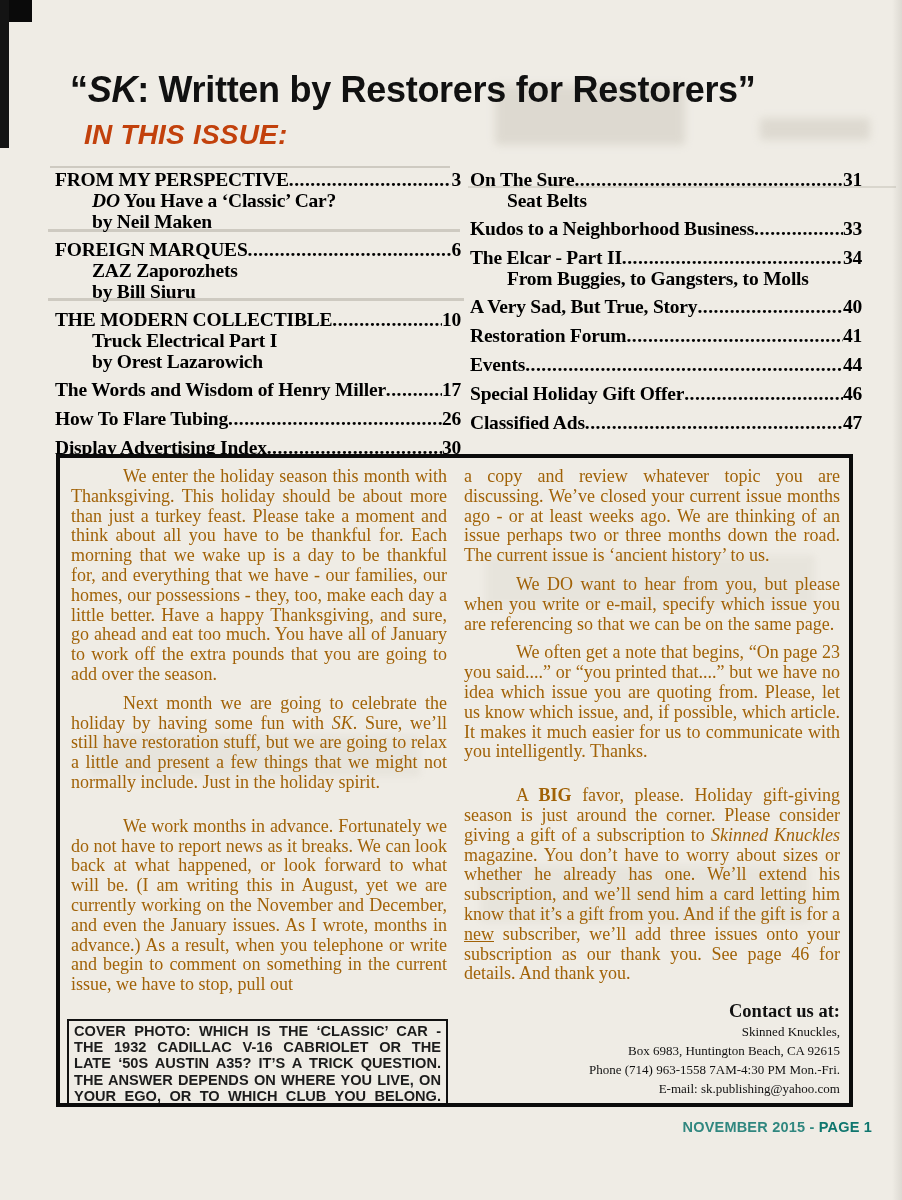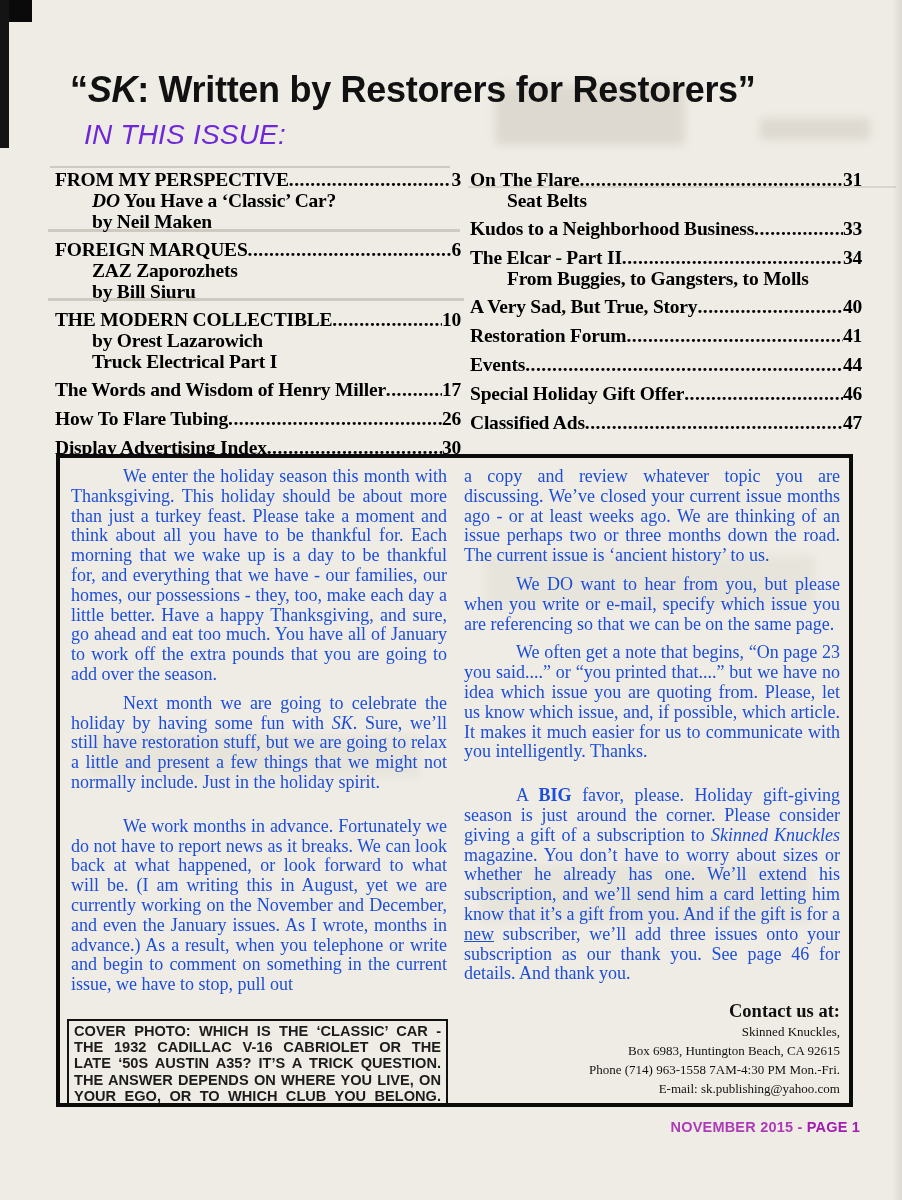"IN THIS ISSUE:" .tagline { color: #6d28d9 -> #c2410c; font-weight: normal -> bold }
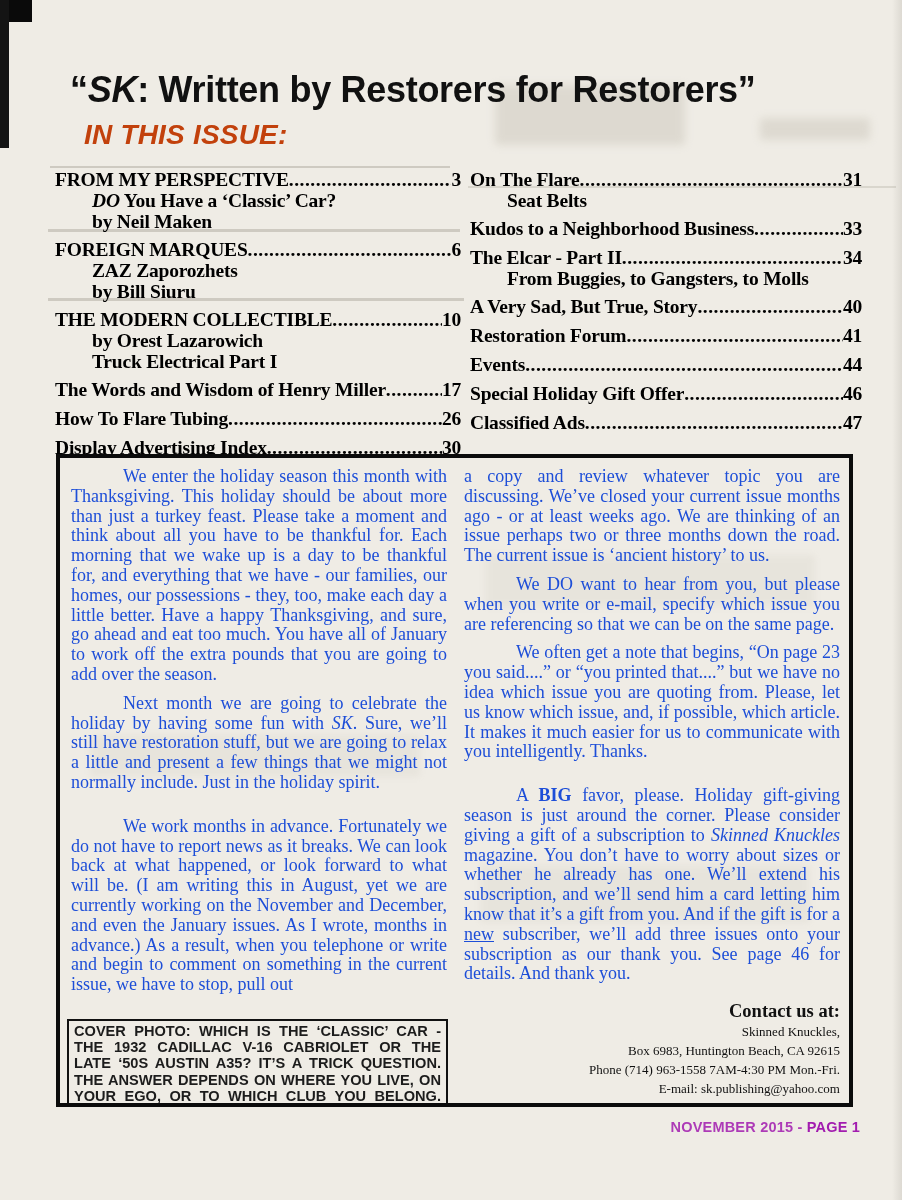"On The Flare" span.toc-title { text: Flare -> Sure }
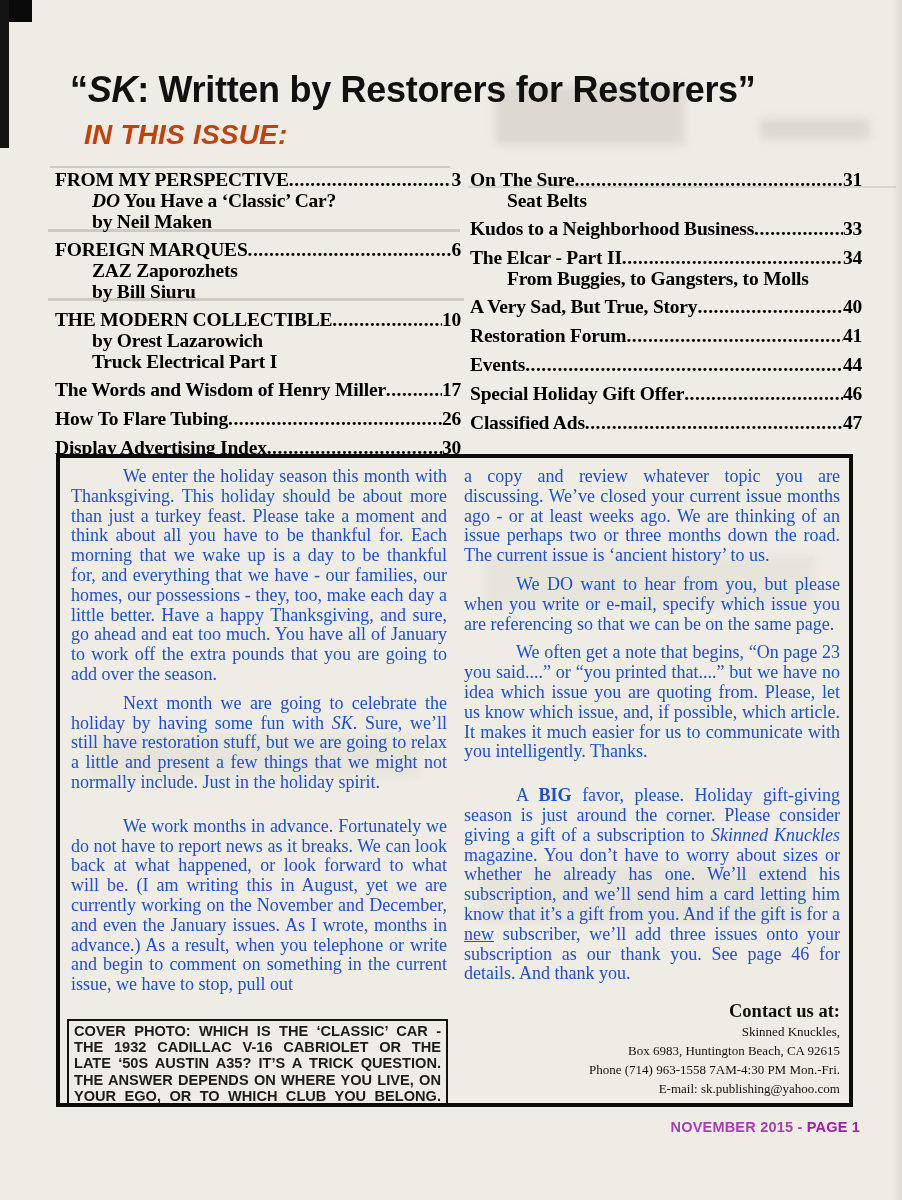"by Orest Lazarowich" div.toc-sub { order: before "Truck Electrical Part I" -> after "Truck Electrical Part I" }
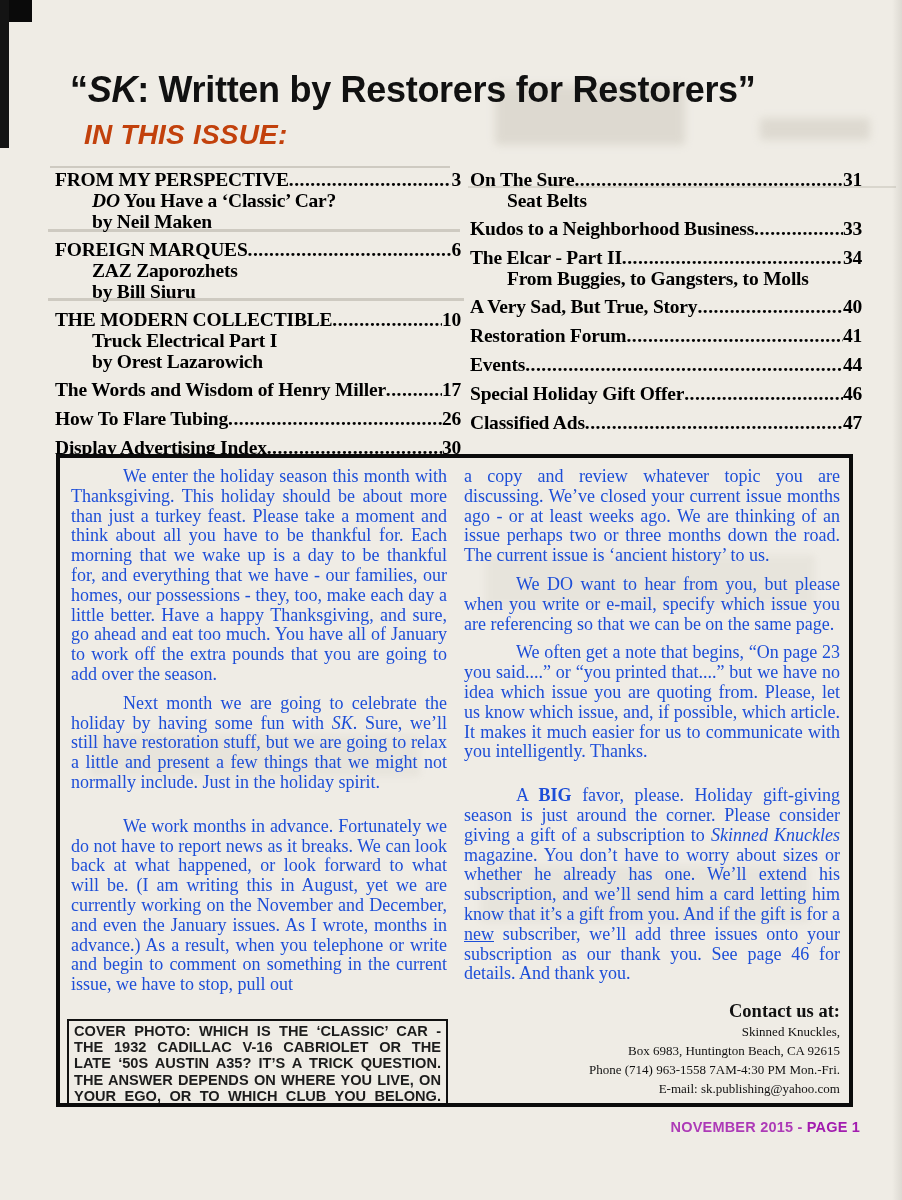"We enter the holiday season" .body-p { color: #1d4ed8 -> #a16207 }
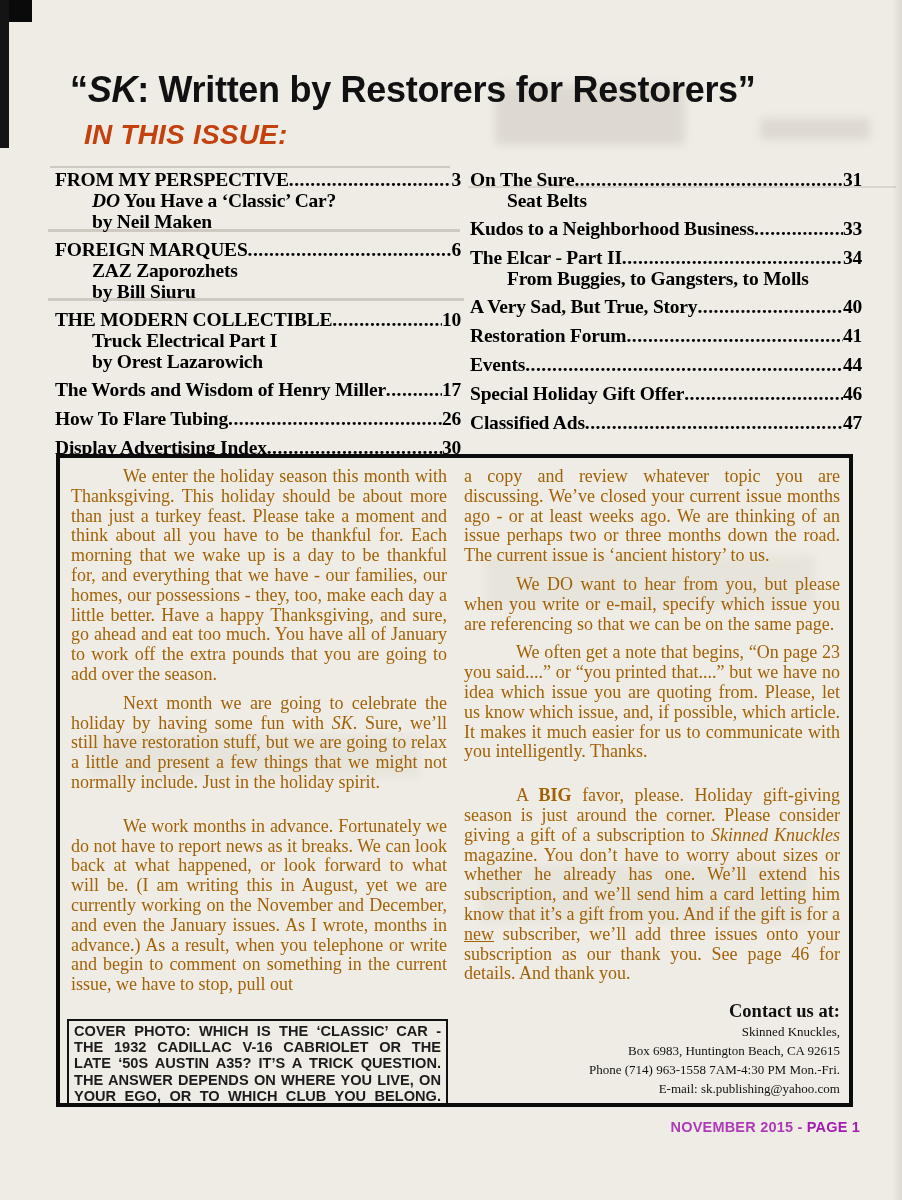"NOVEMBER 2015 - PAGE 1" .footer { color: #a21caf -> #0f766e; right: 42px -> 30px }
